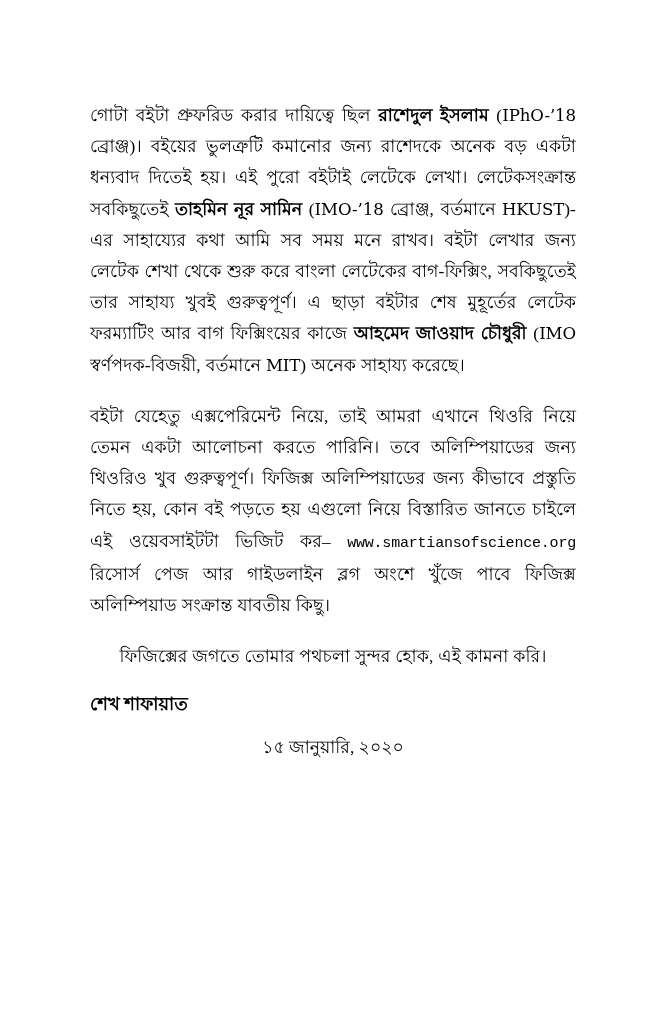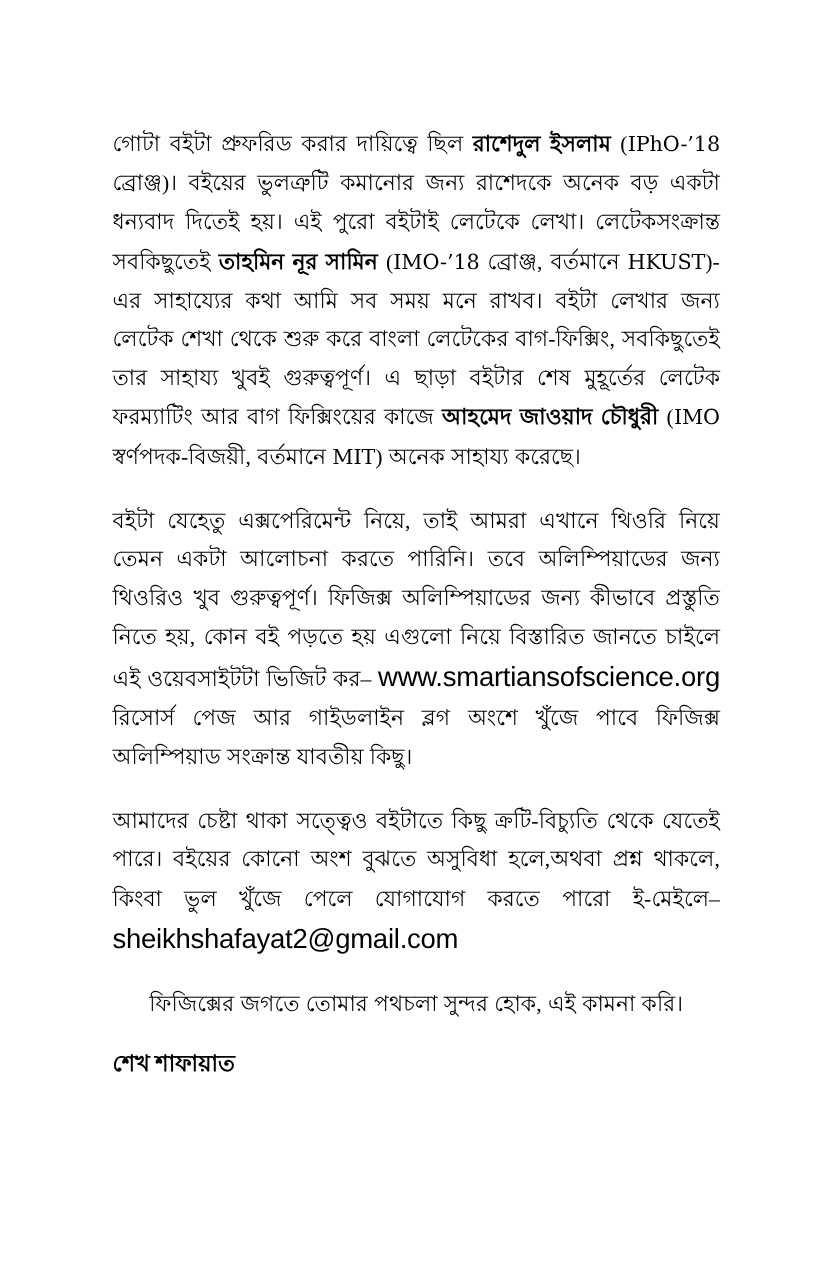"www.smartiansofscience.org" .url, .email { font-family: Liberation Sans, sans-serif -> Liberation Mono, monospace; font-size: 22px -> 15px }
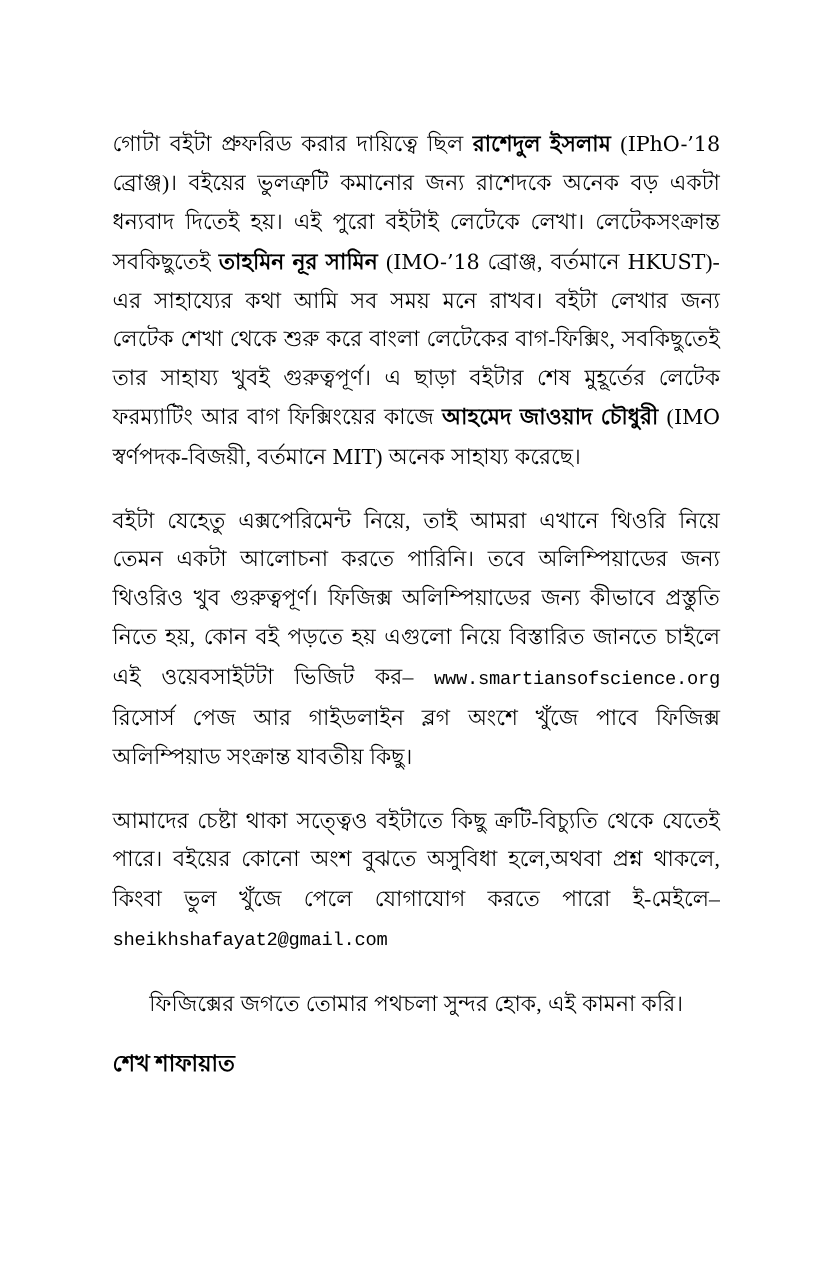"আমাদের চেষ্টা থাকা সত্ত্বেও বইটাতে" p.para { html: <p><span>আমাদের চেষ্টা থাকা সত্ত্বেও বইটাতে কিছু ক্রটি-বিচ্যুতি থেকে যেতেই পারে। বইয়ের কোনো অংশ বুঝতে অসুবিধা হলে,অথবা প্রশ্ন থাকলে, কিংবা ভুল খুঁজে পেলে যোগাযোগ করতে পারো ই-মেইলে– </span><span>sheikhshafayat2@gmail.com</span></p> -> none }
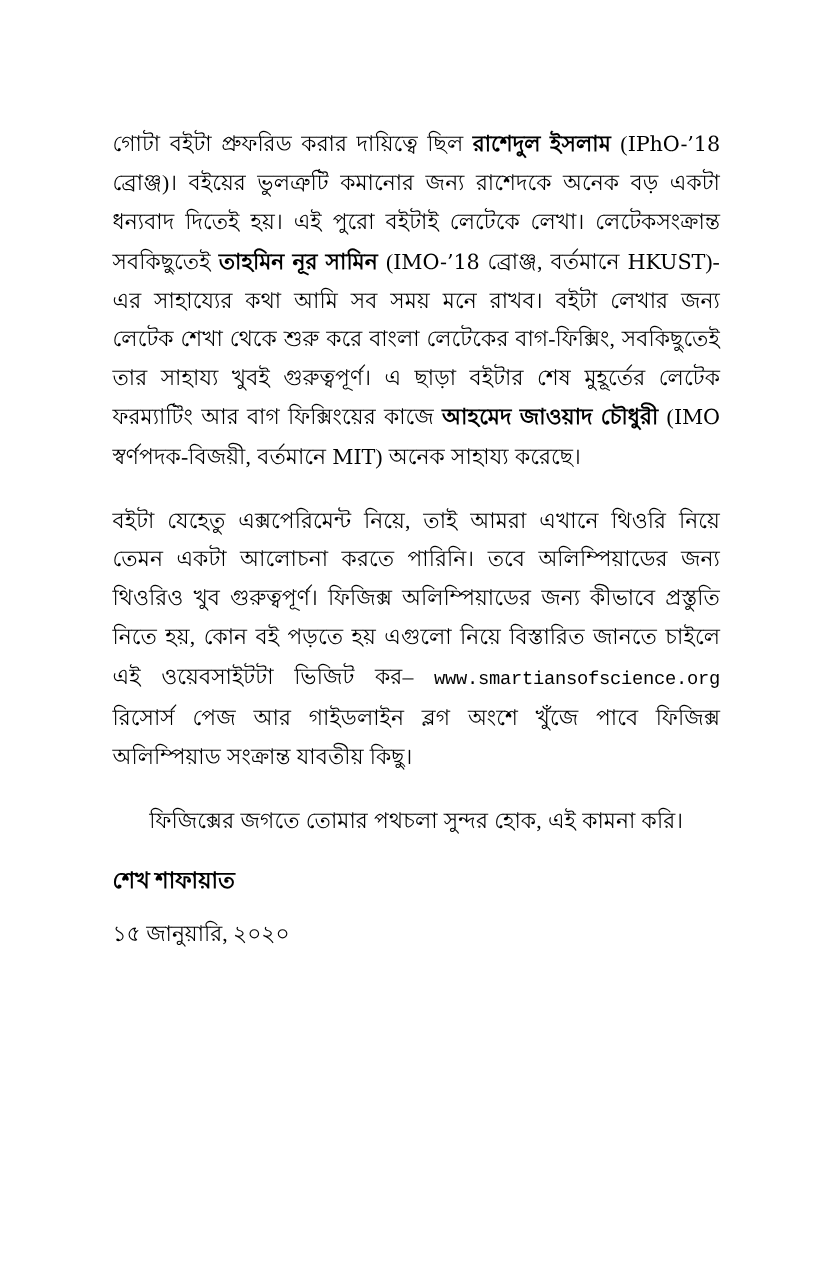"১৫ জানুয়ারি, ২০২০" .sig-date { text-align: left -> center }
